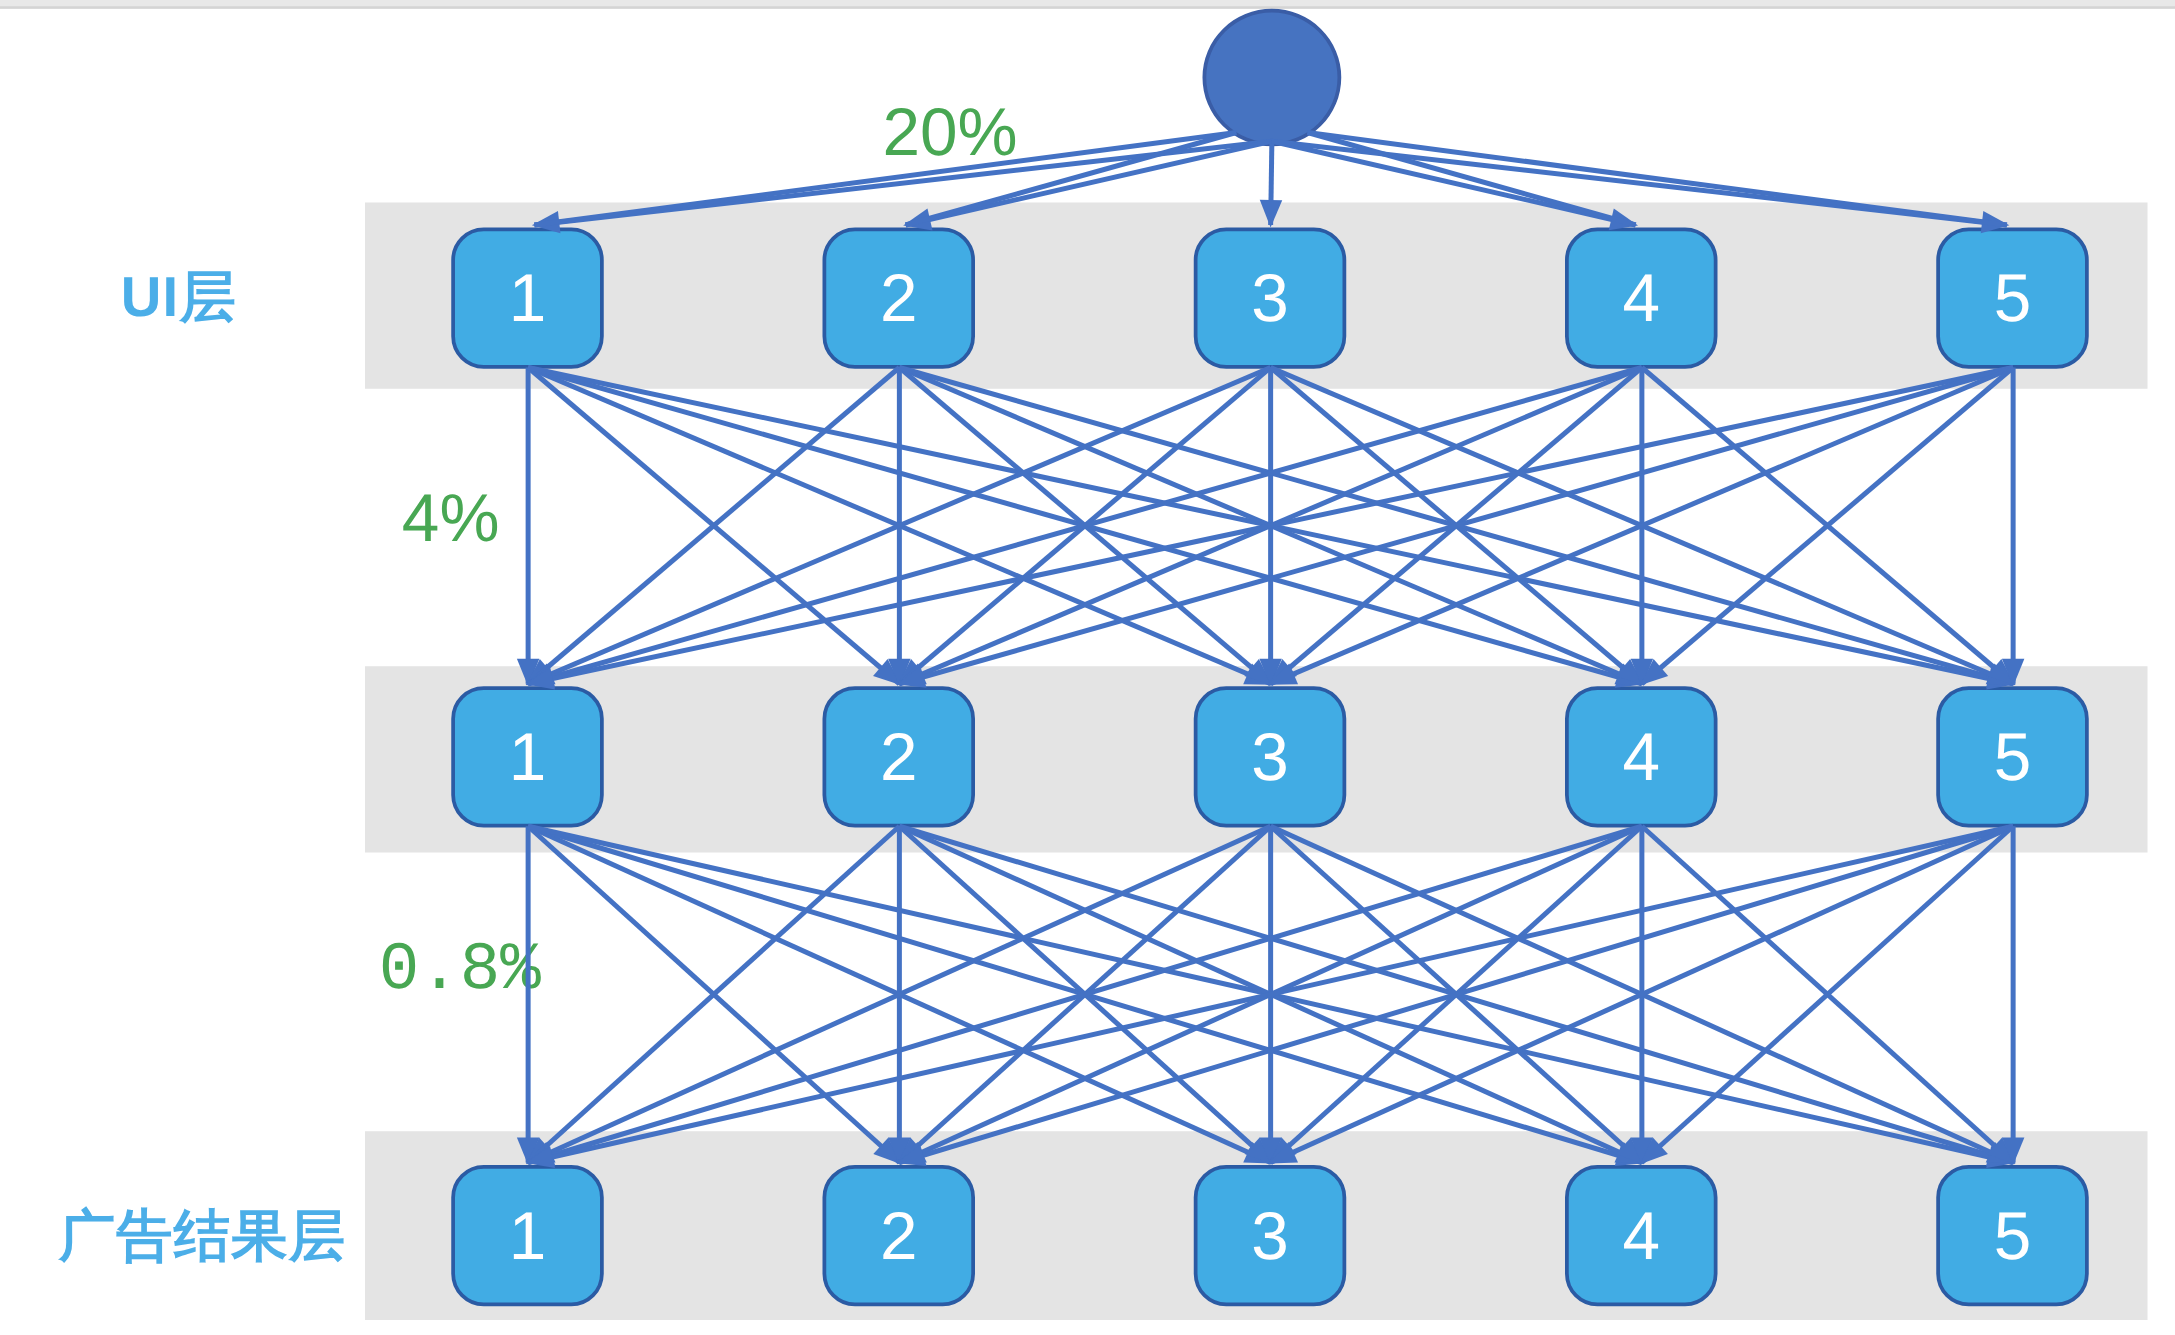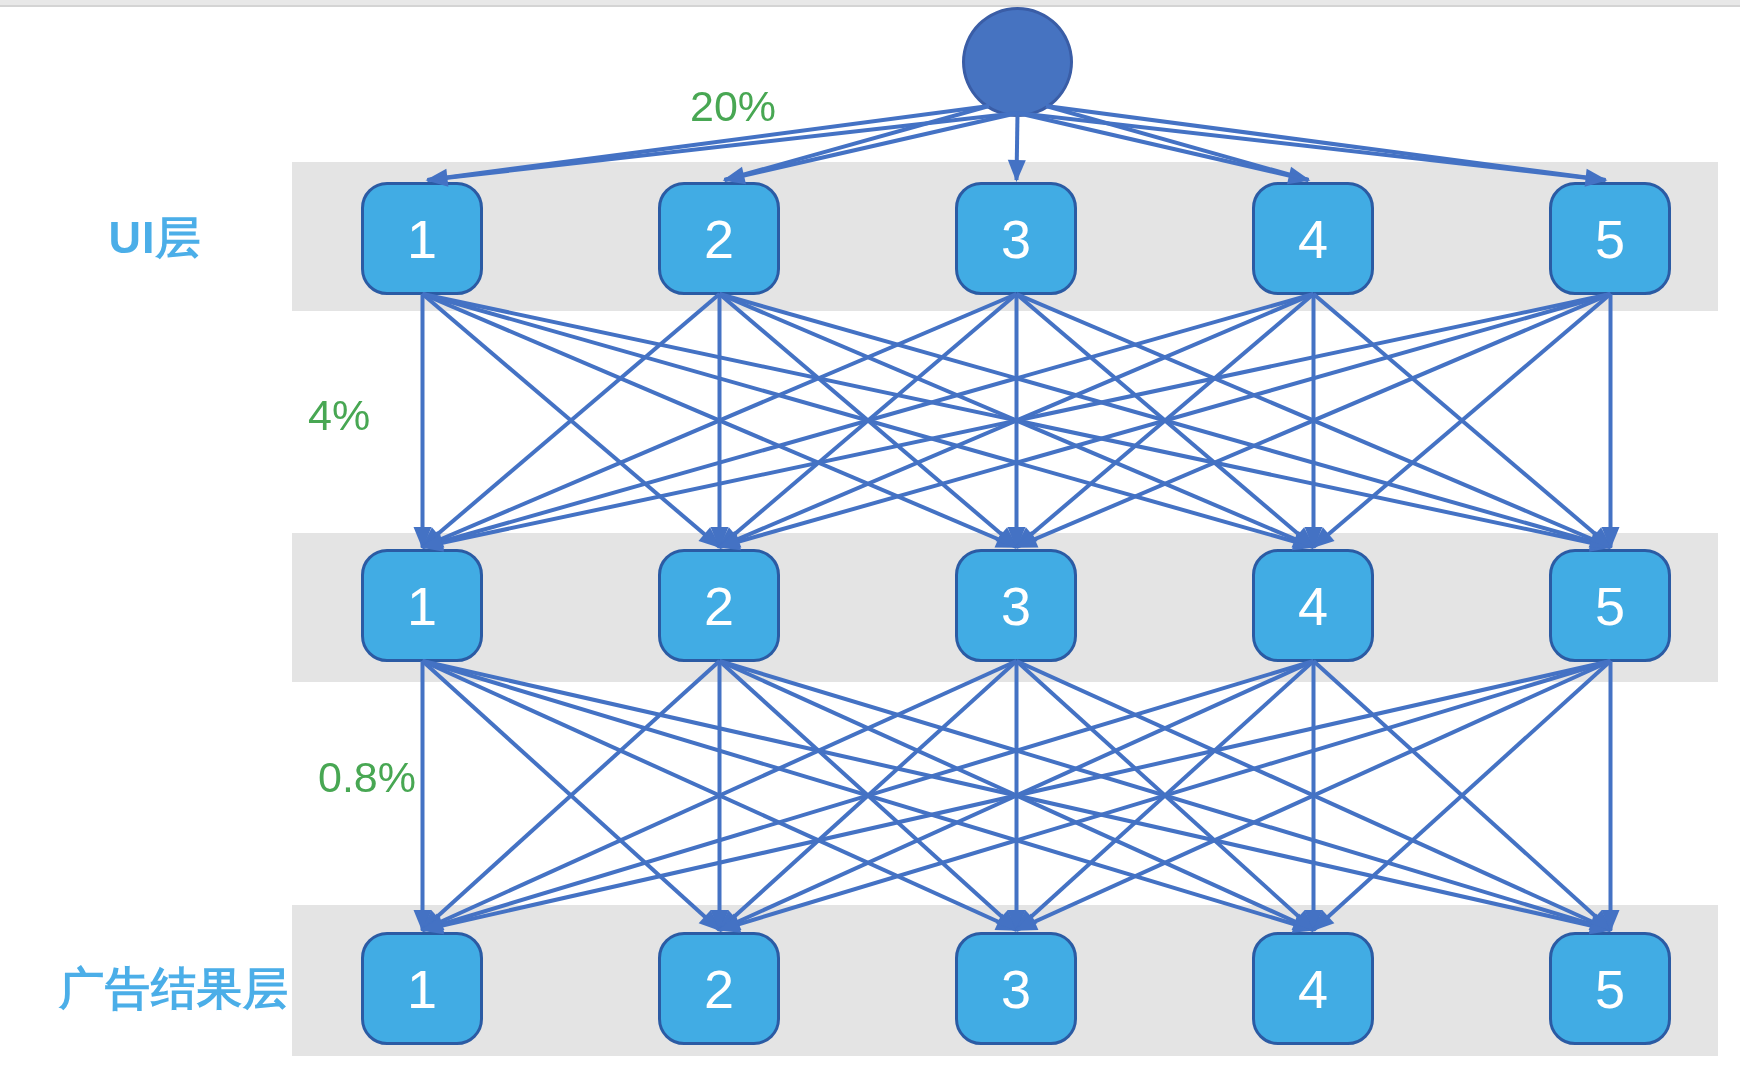"20%" .pct { font-size: 43px -> 54px; text-align: none -> center }
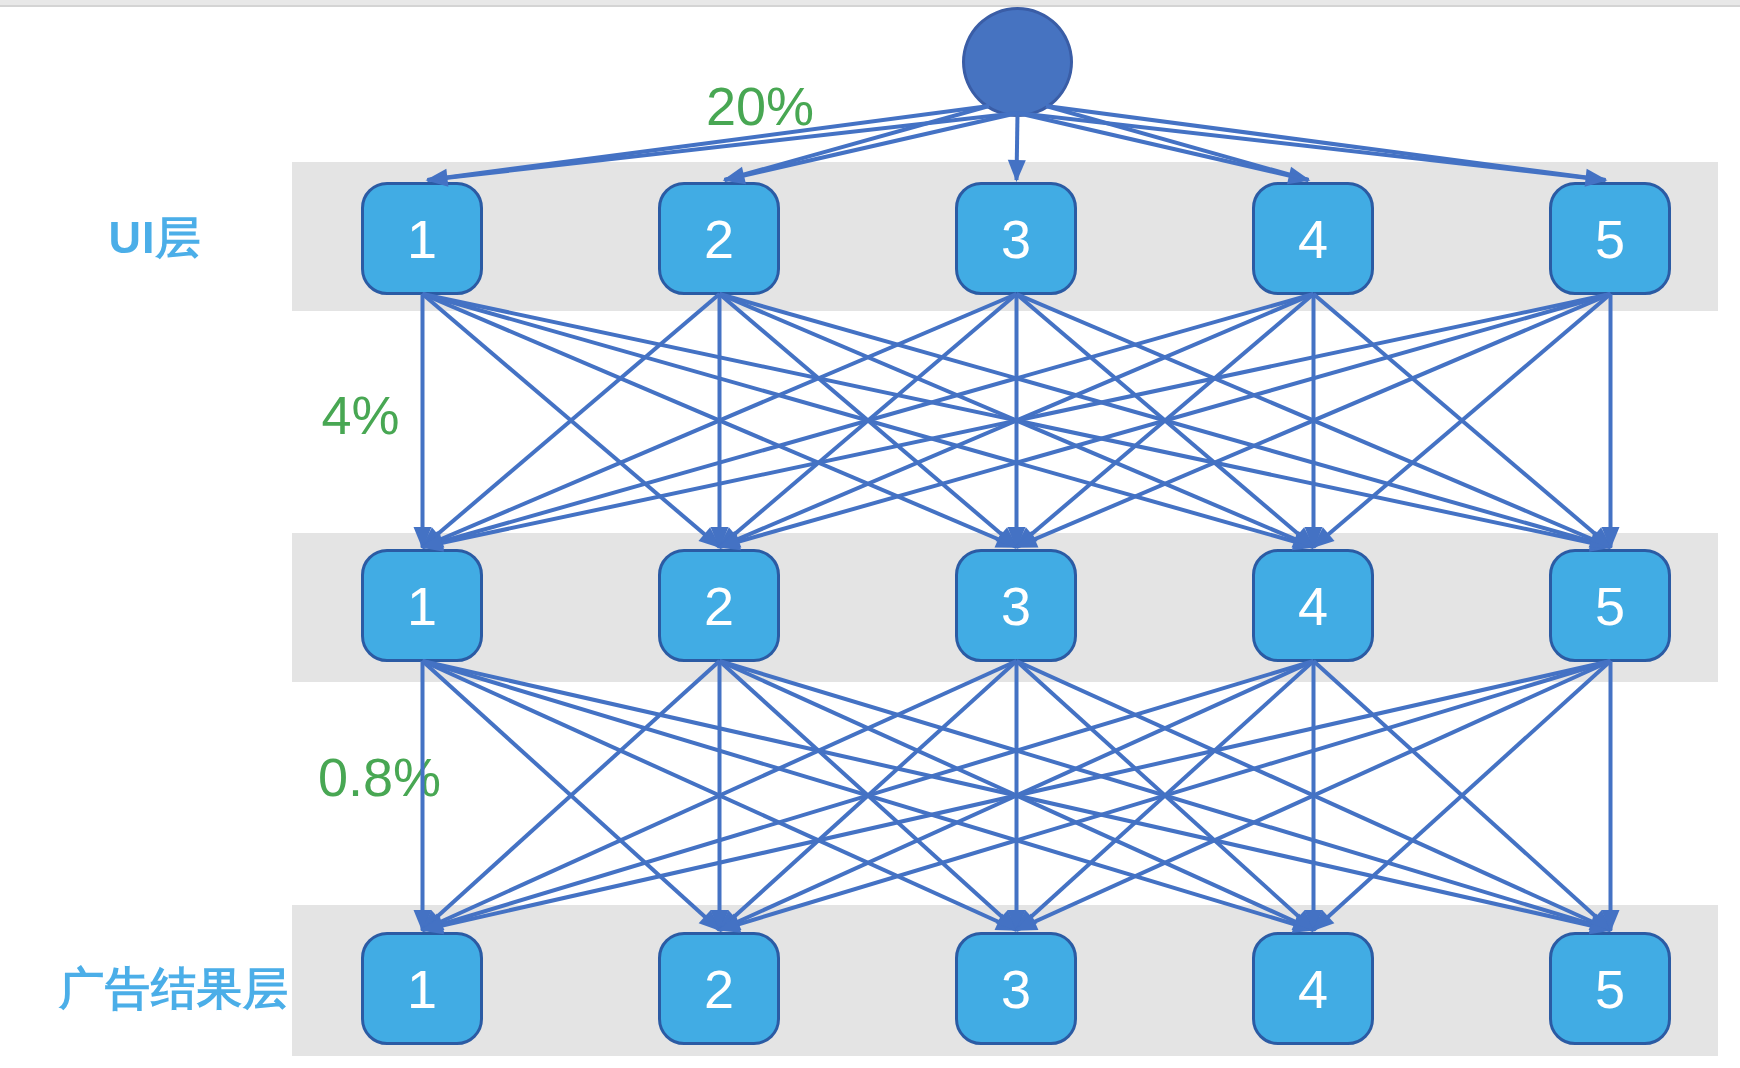"UI层" .layer-label { left: 16px -> 4px }
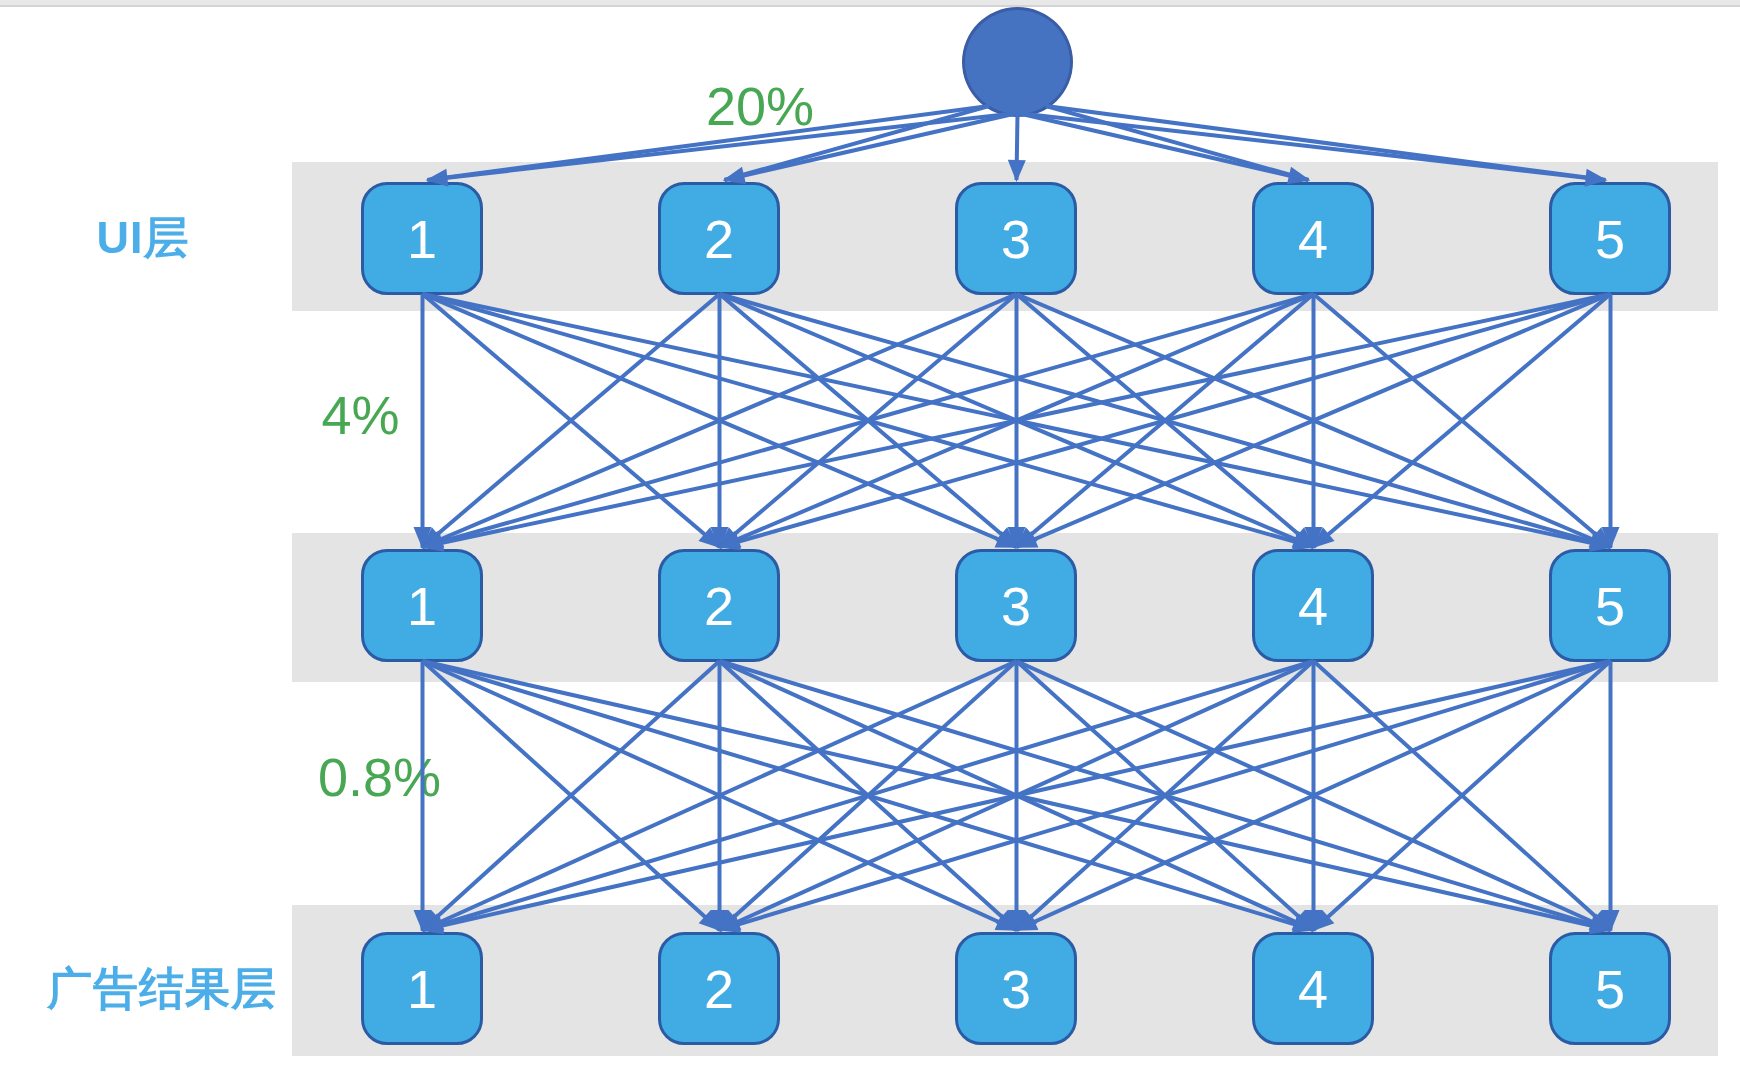"0.8%" .pct-rec { font-family: none -> Liberation Mono, monospace; left: 318px -> 303px }
